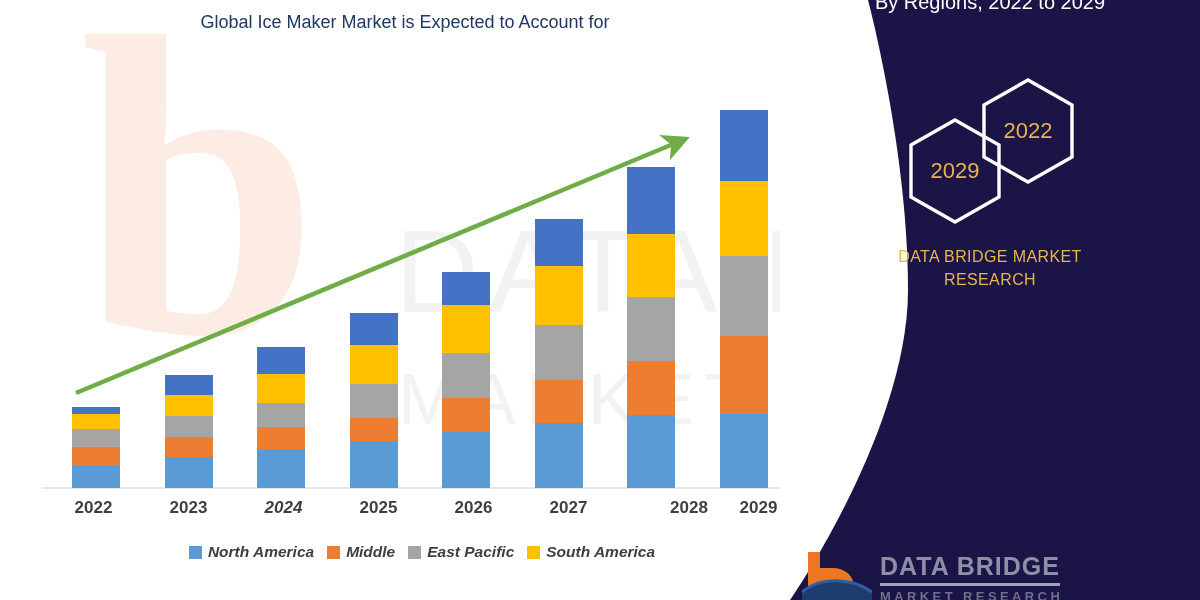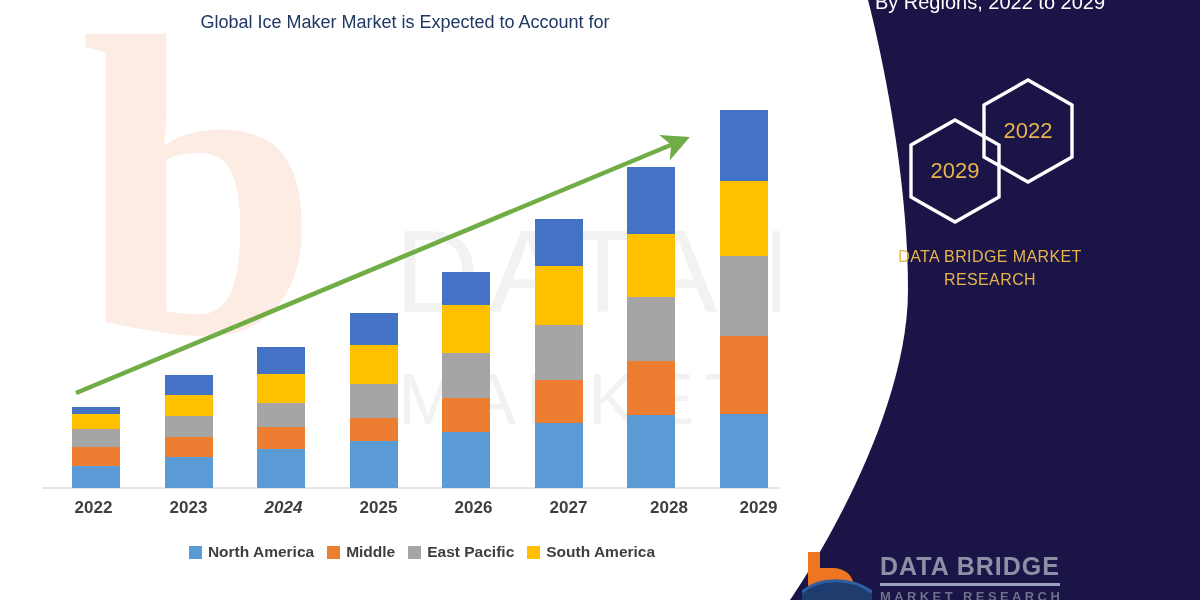"2028" div.xlab { left: 582px -> 602px }
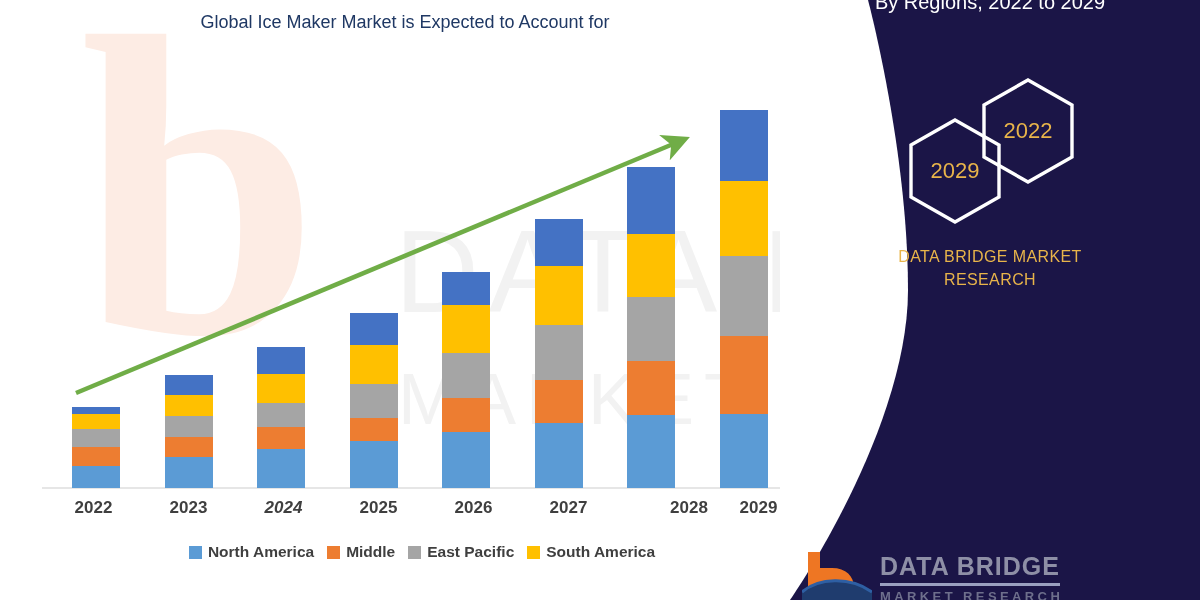"North America" #legend { font-style: none -> italic }
